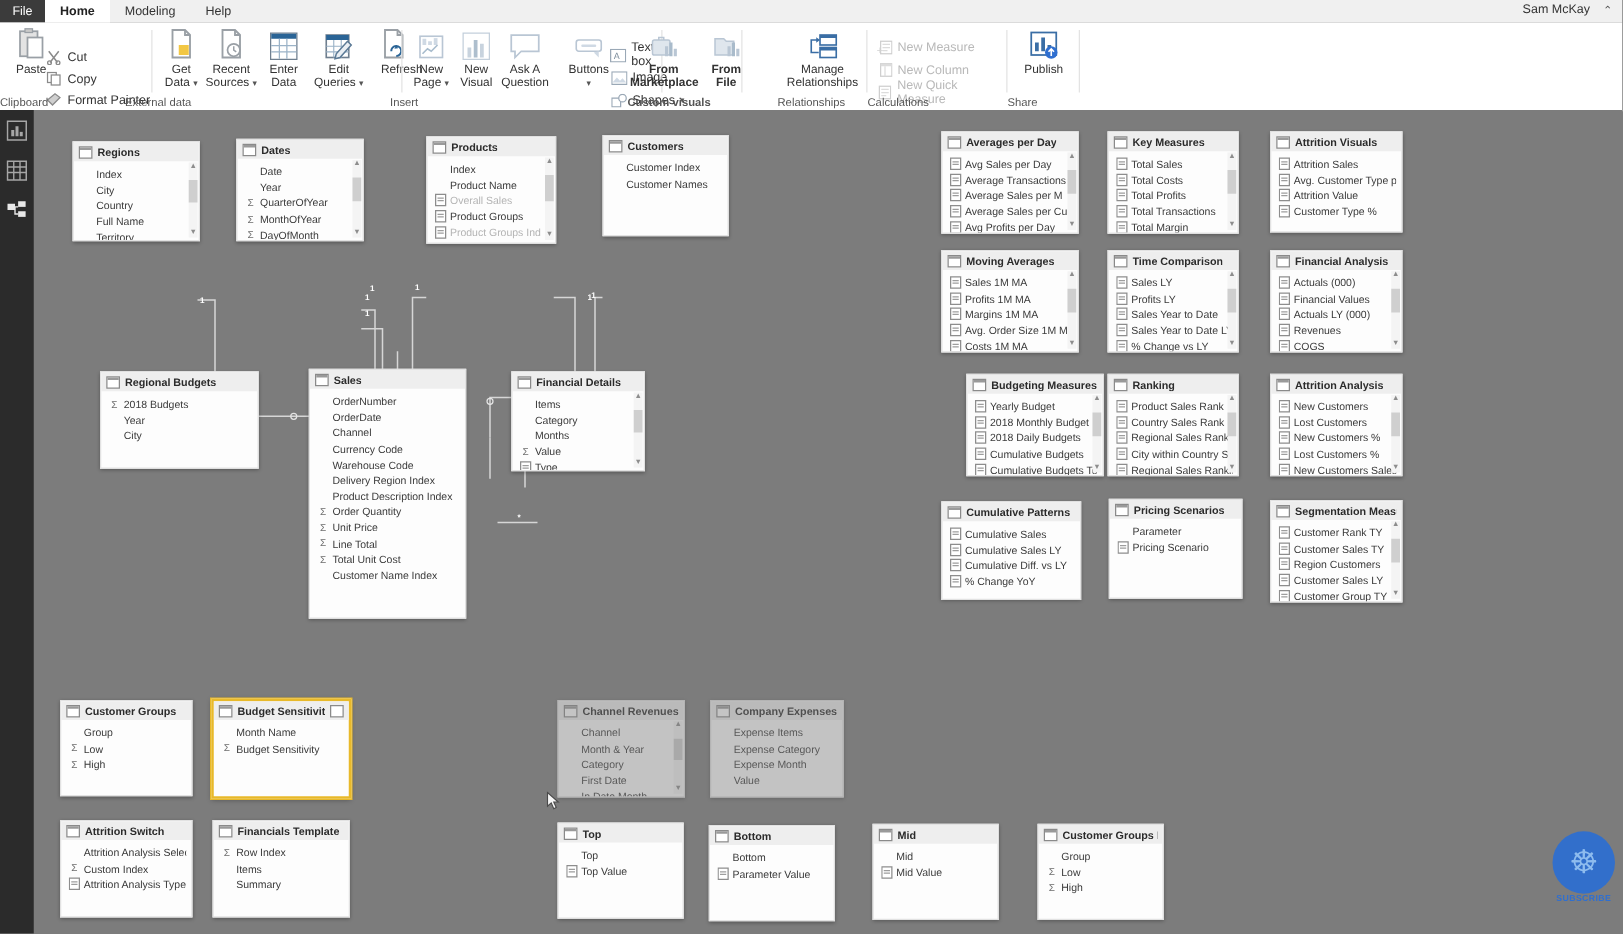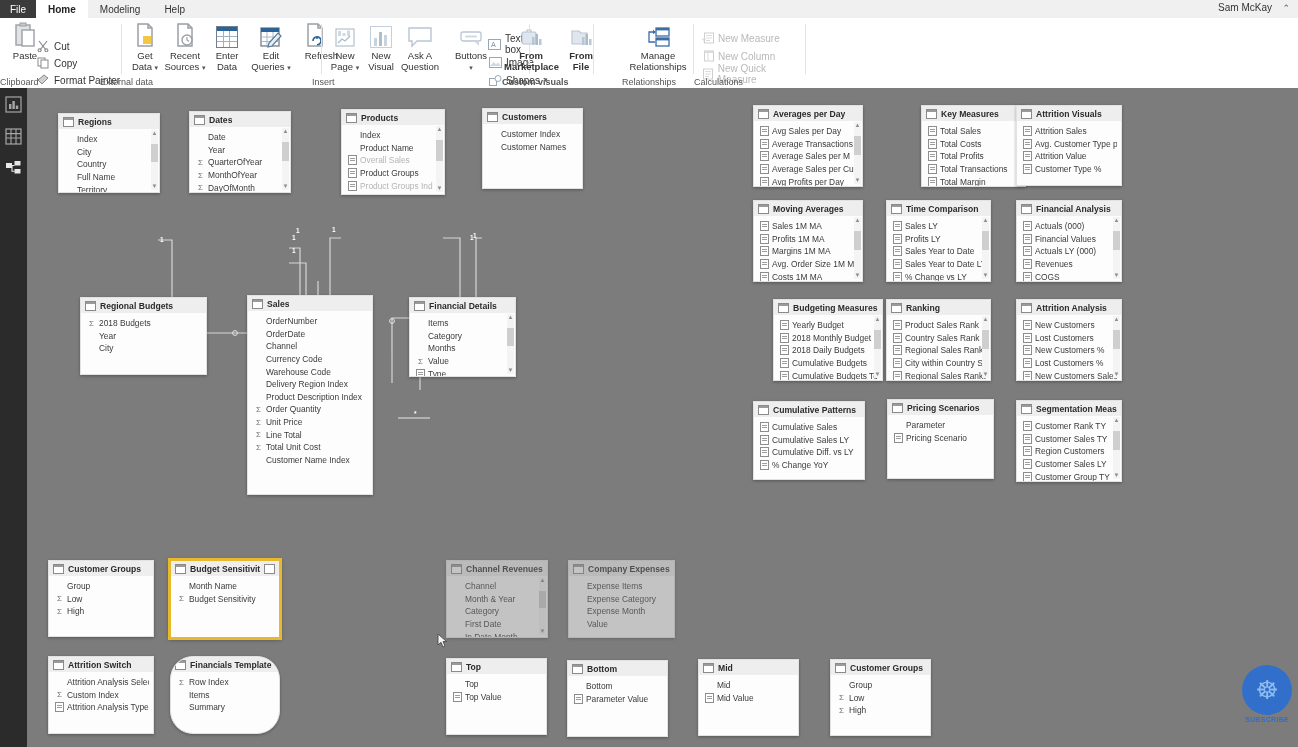"Publish" div.rgroup { html: none -> <div> <div> <div> <svg> <rect></rect> <rect></rect> <rect></rect> <rect></rect> <circle></circle> <path></path> </svg> </div> <div>Publish</div> </div> <div>Share</div> <div></div> </div> }
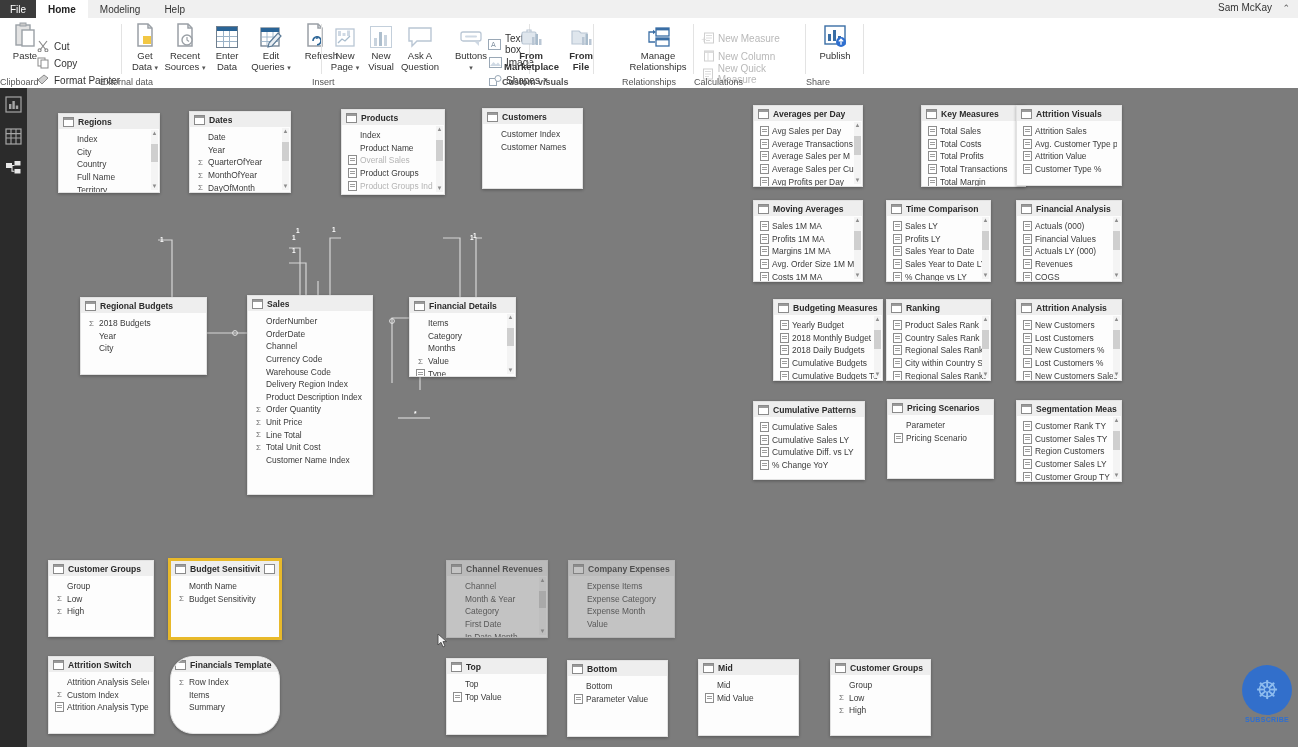"Key Measures" div.tbl { margin-left: 35px -> none }
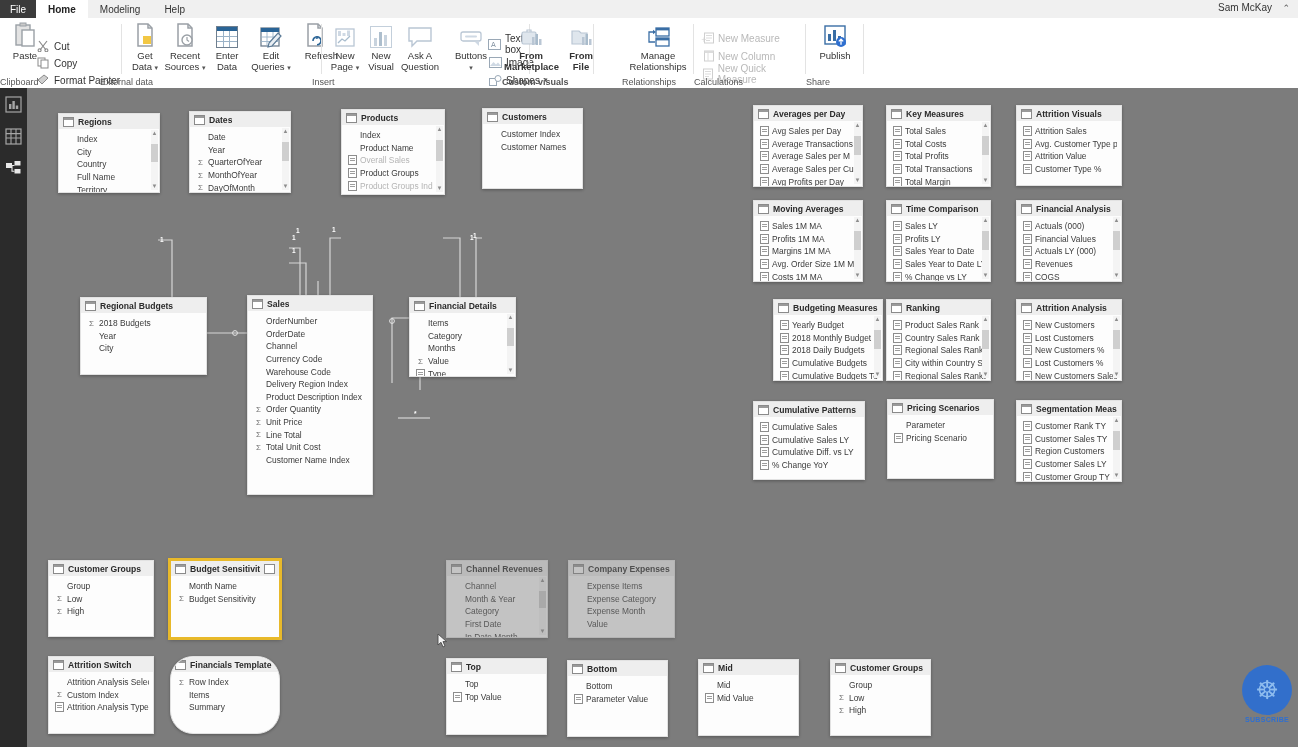"Financials Template" div.tbl { border-radius: 23px -> none }
